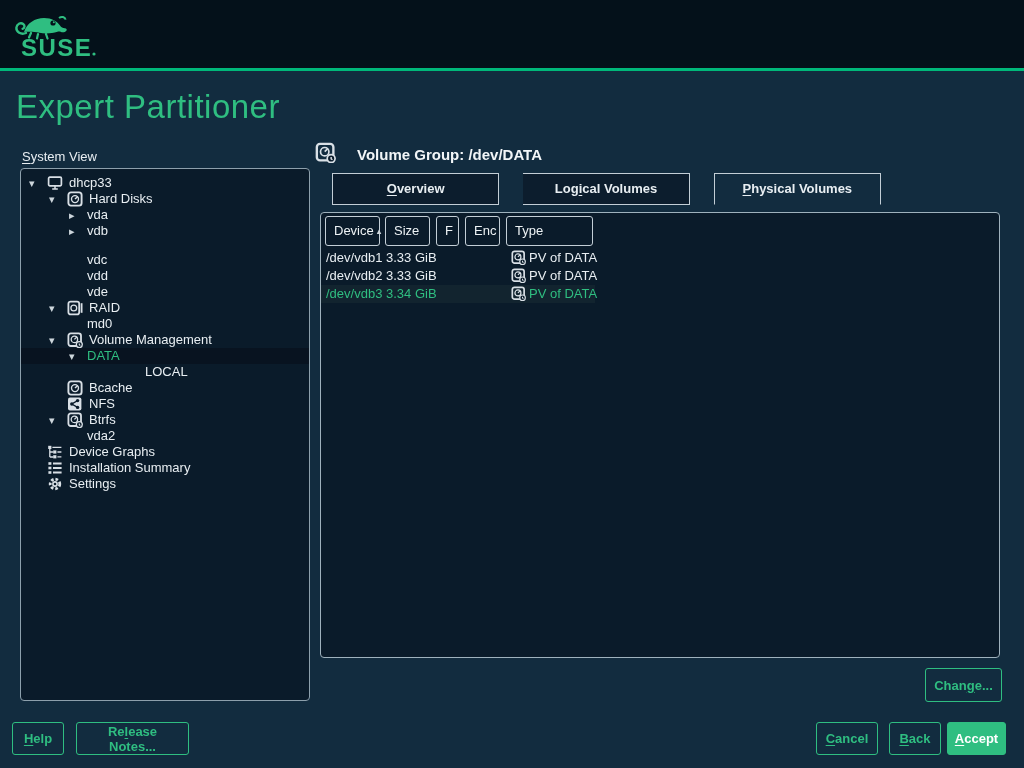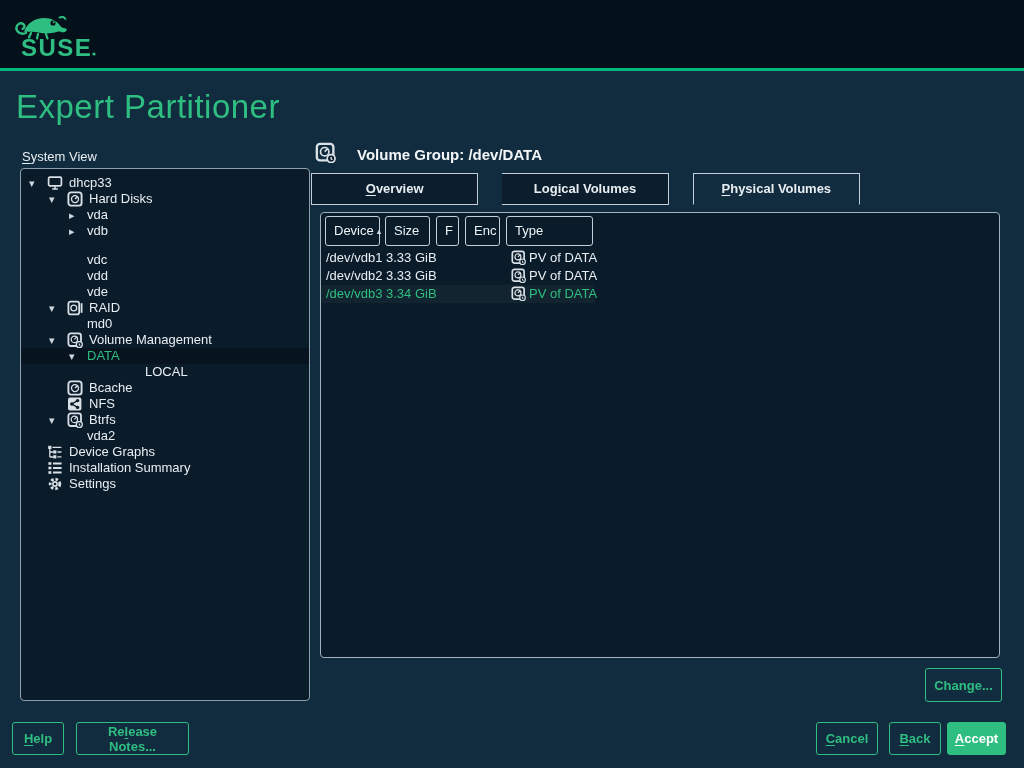"Overview" .tabbar { left: 311px -> 332px }
